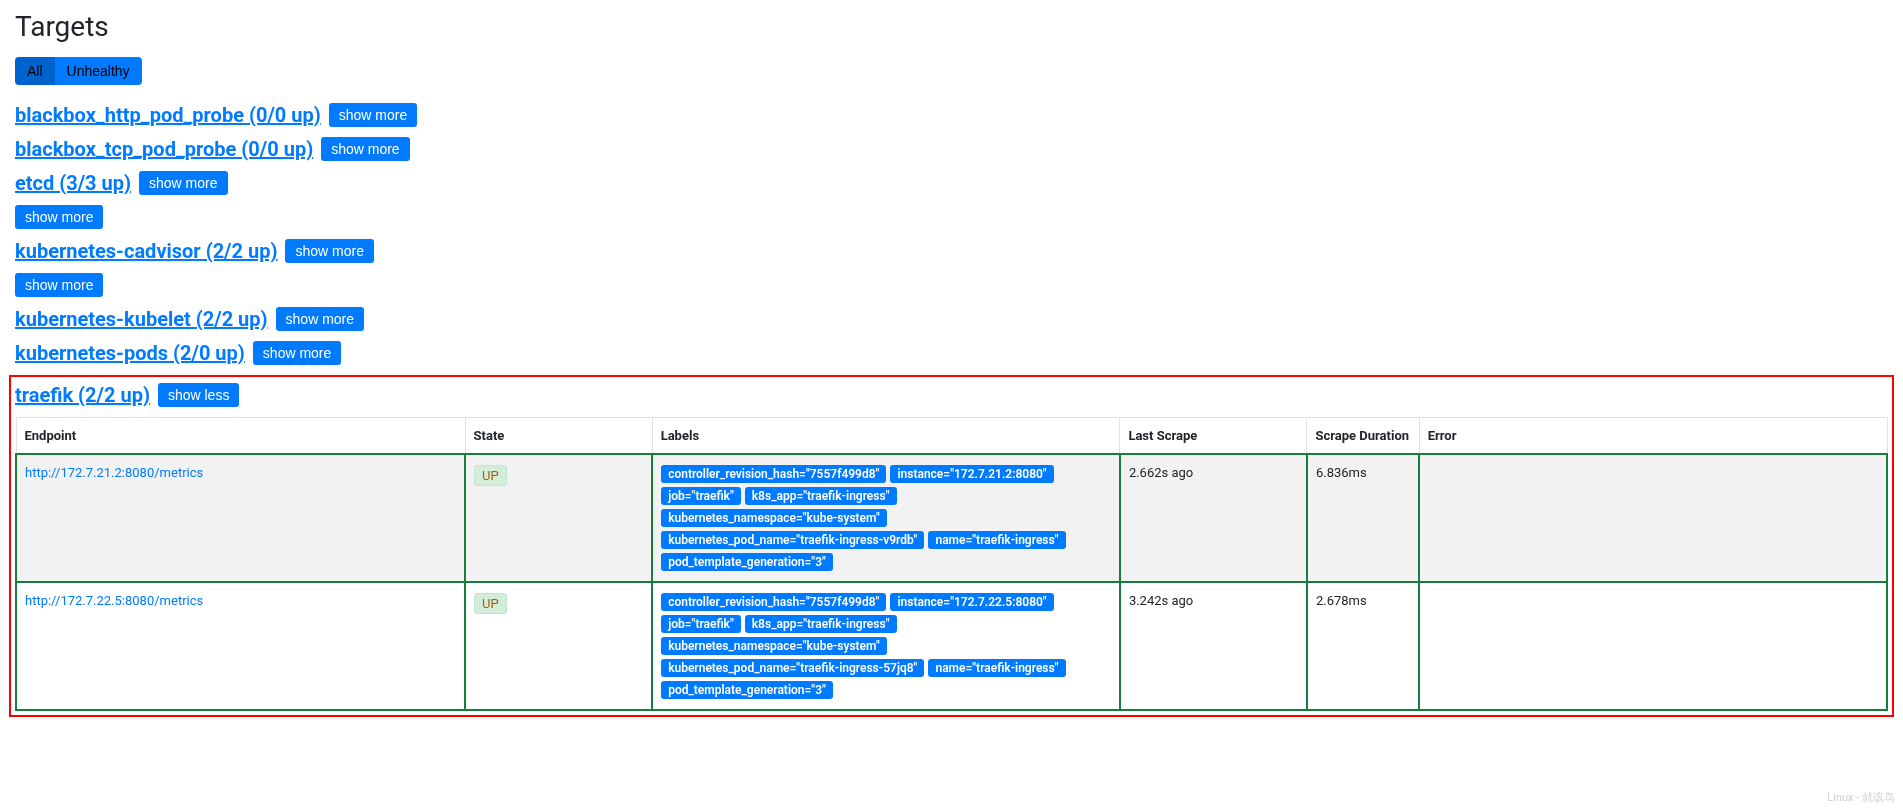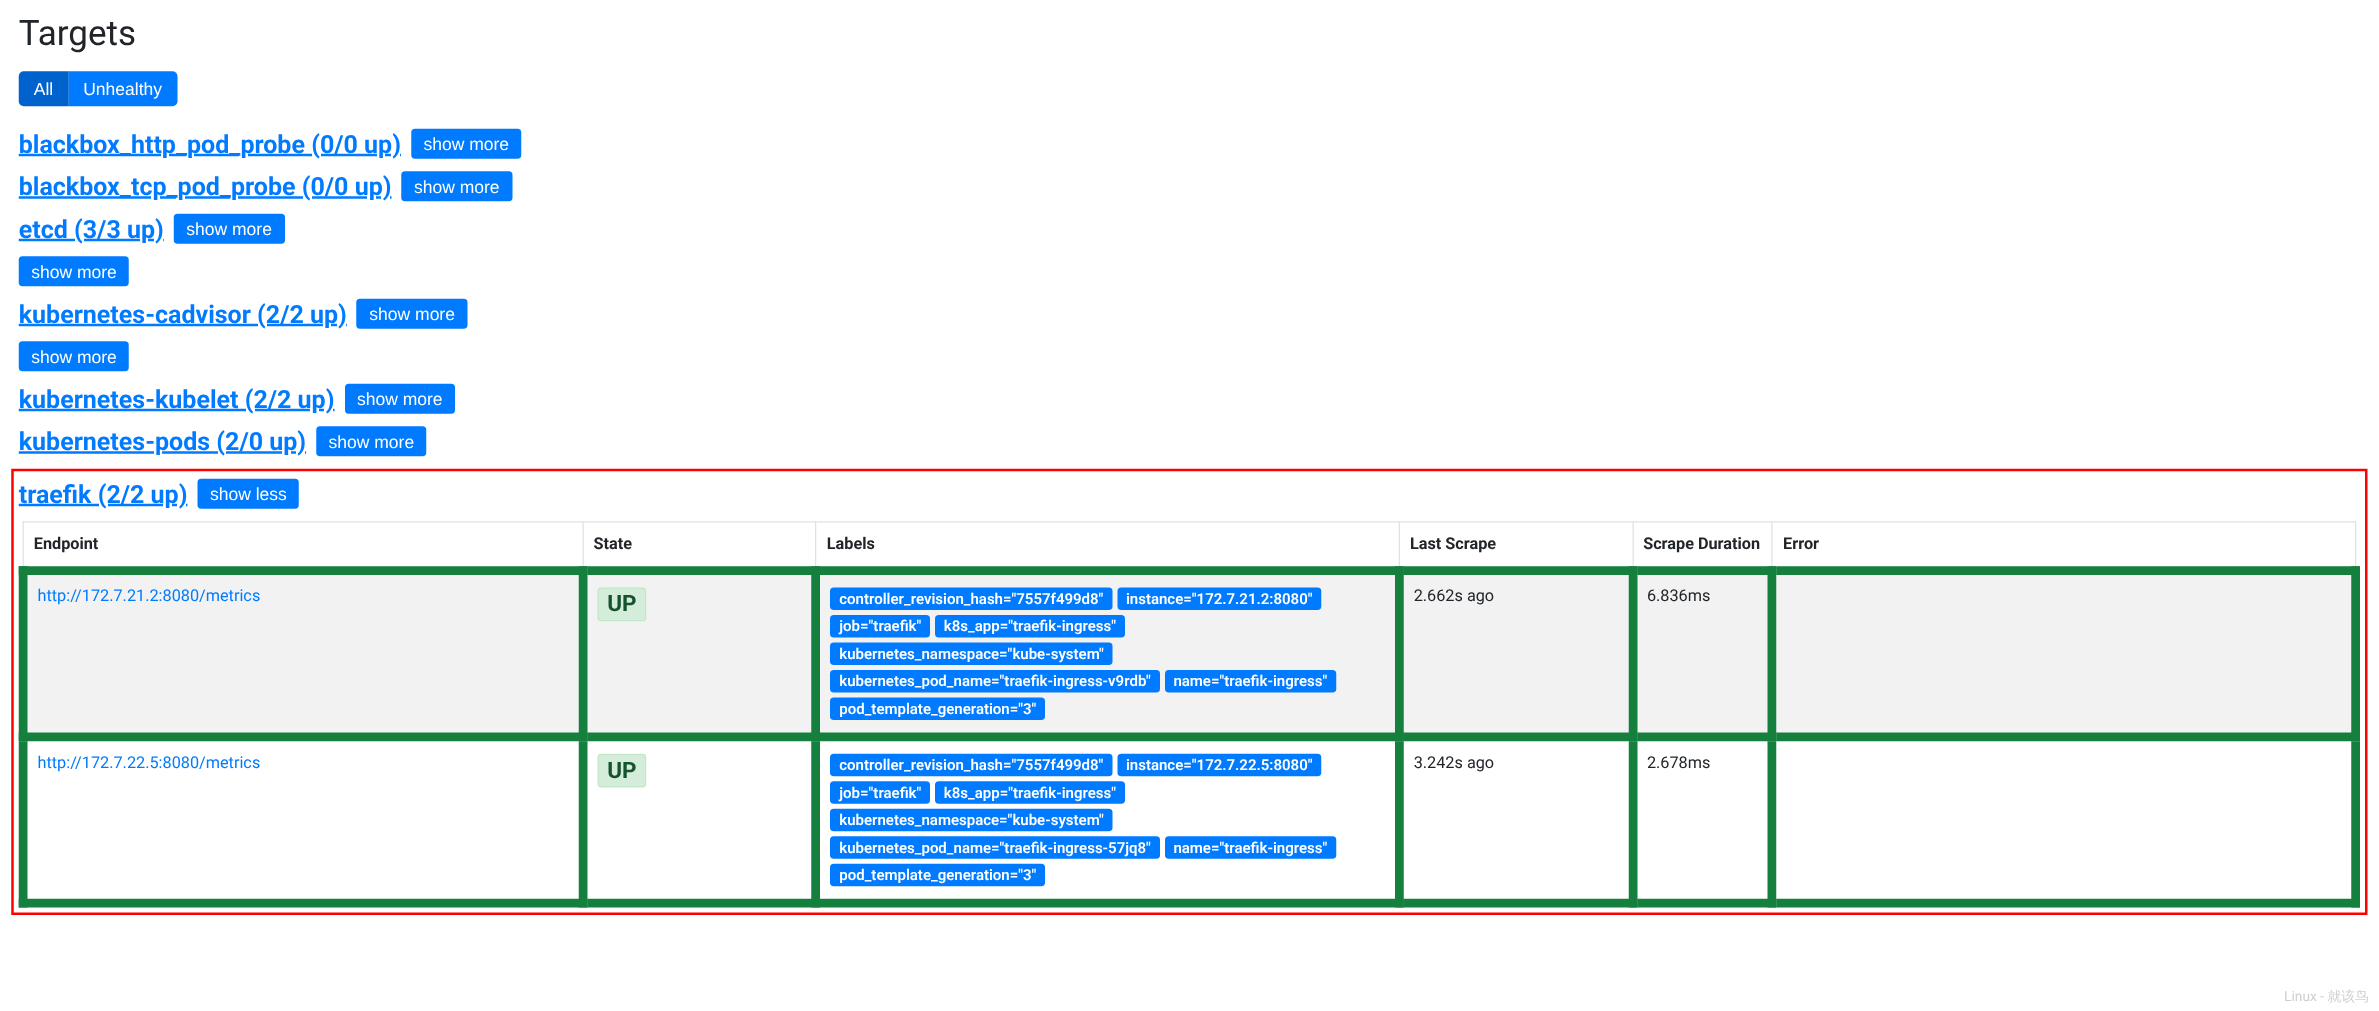"All" .btn { color: #ffffff -> #000000 }
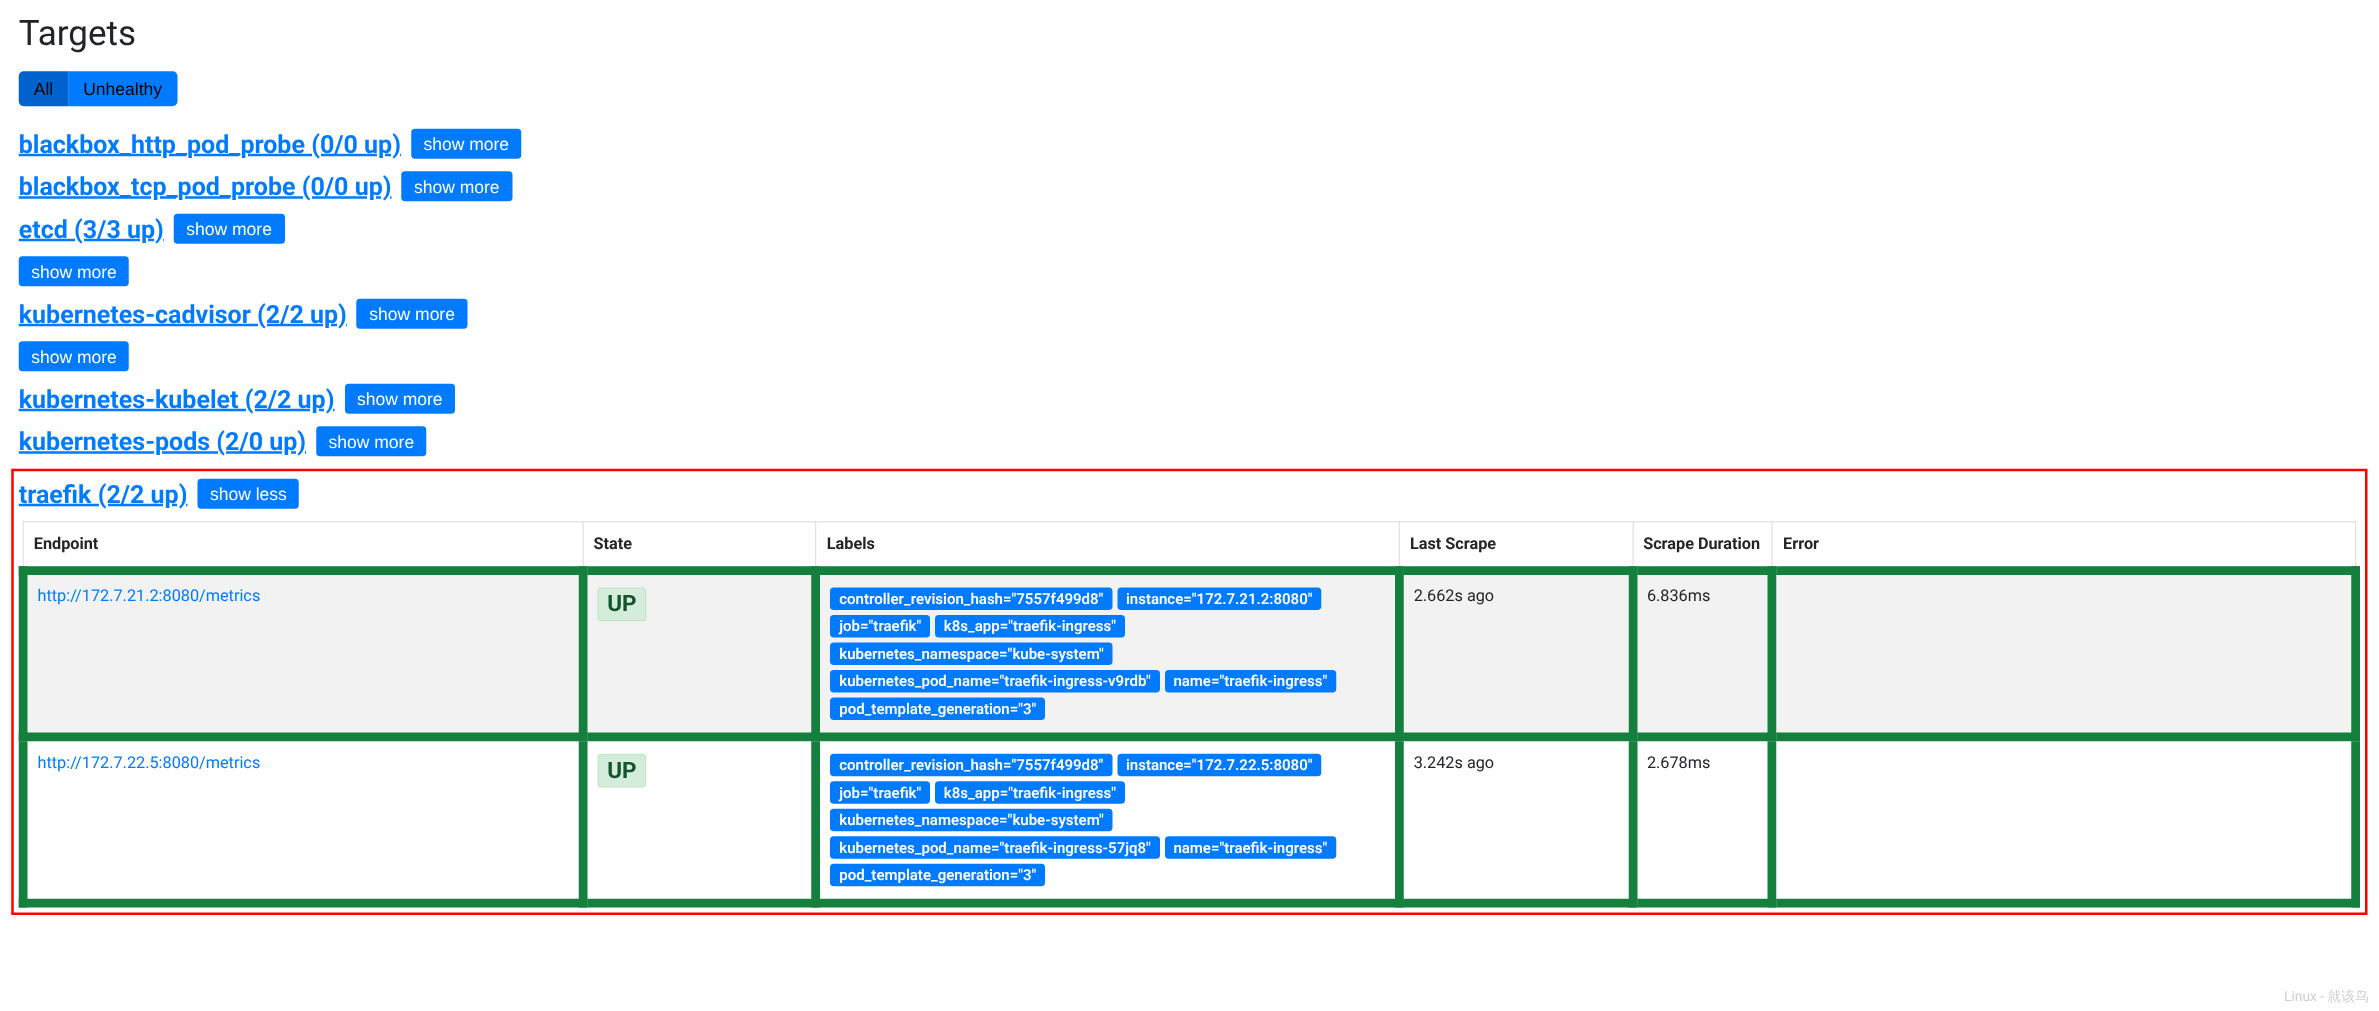"http://172.7.21.2:8080/metrics" td { border: 7px solid #15803d -> 2px solid #15803d }
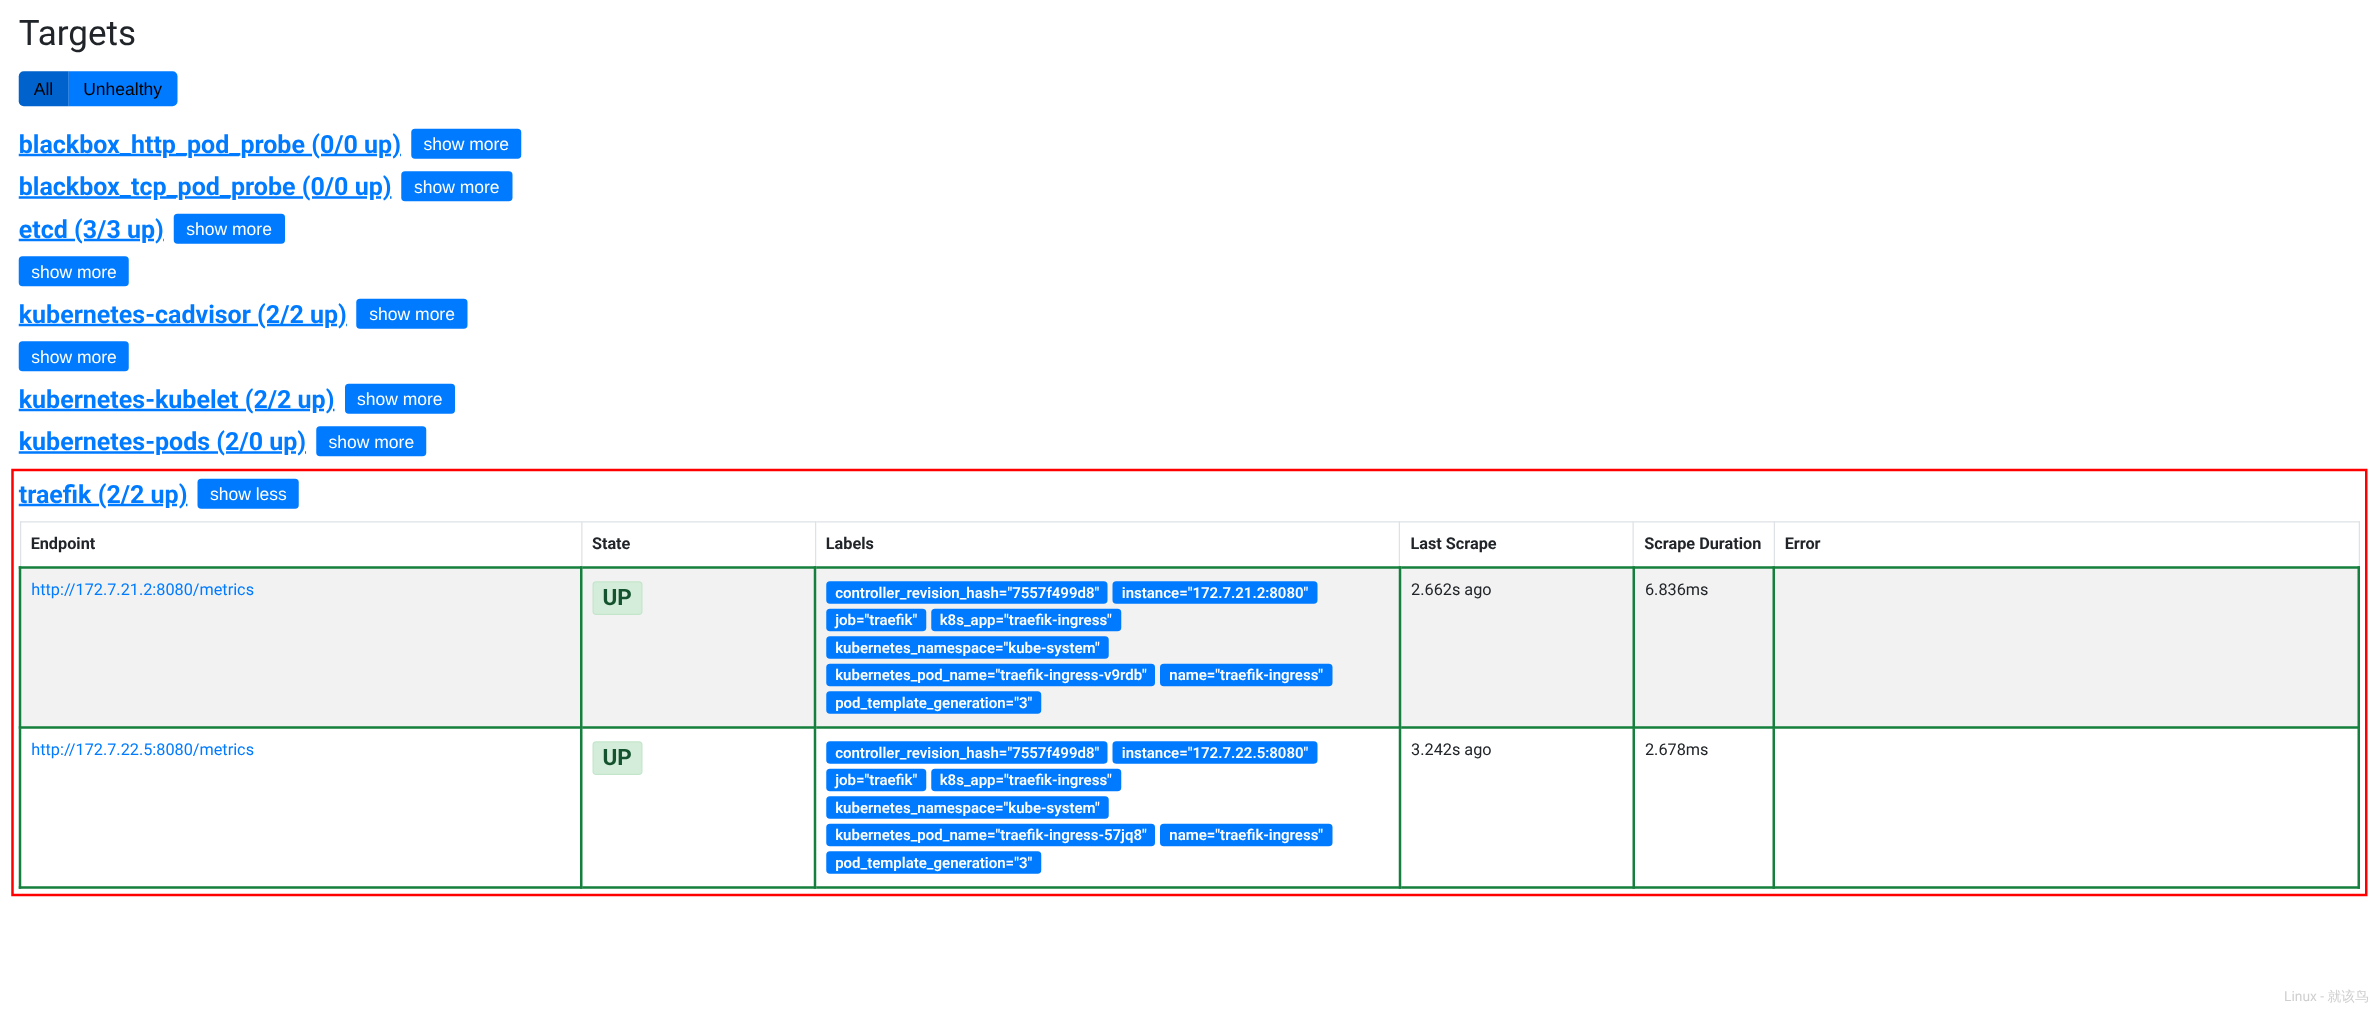"UP" .state-badge { color: #14532d -> #a16207; font-size: 18px -> 13px; font-weight: bold -> none }
